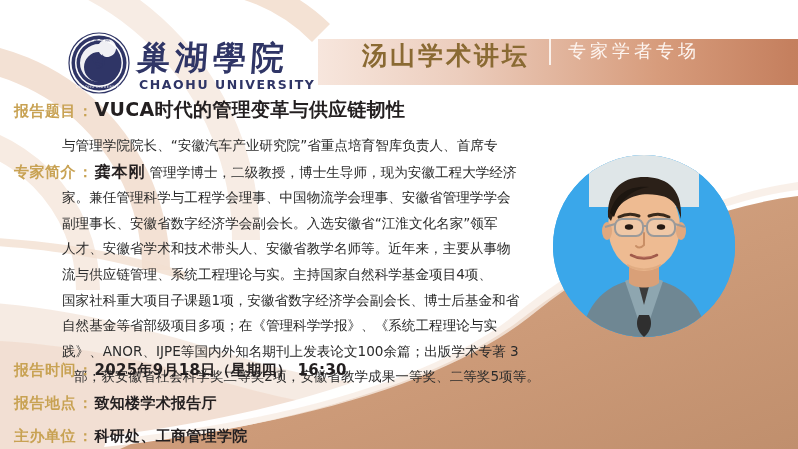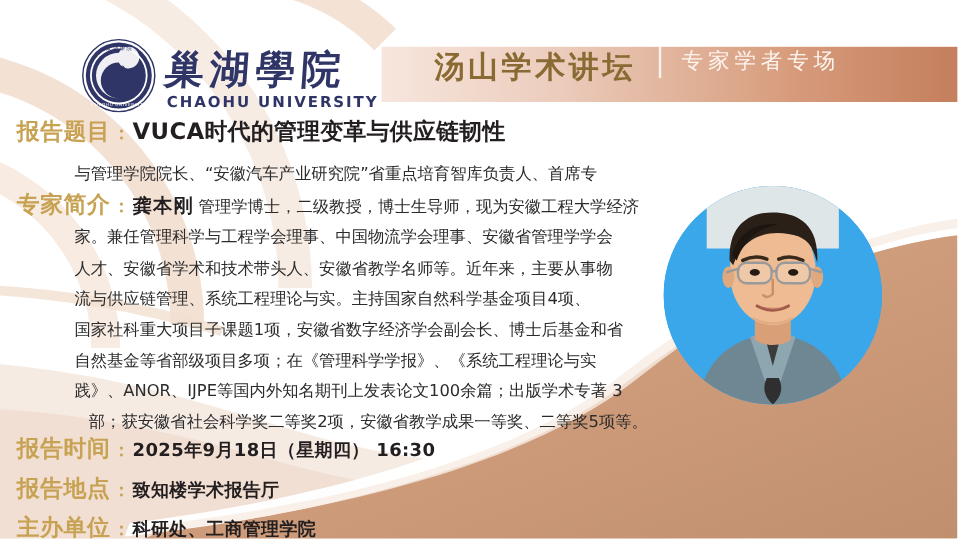"报告题目" .lab { font-size: 19px -> 15px }
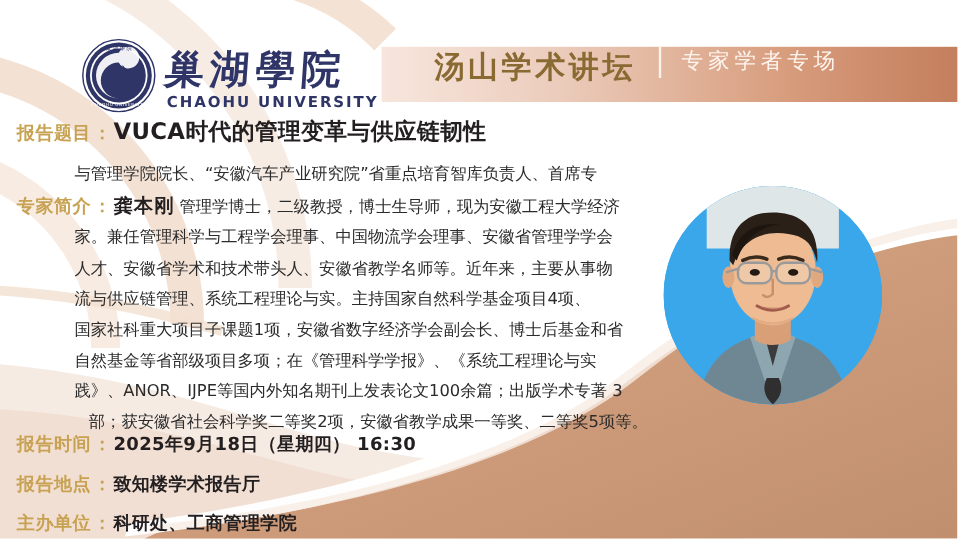"副理事长、安徽省数字经济学会副会长。入选安徽省“江淮文化名家”领军" div.bio-line { html: none -> <div>副理事长、安徽省数字经济学会副会长。入选安徽省“江淮文化名家”领军</div> }
